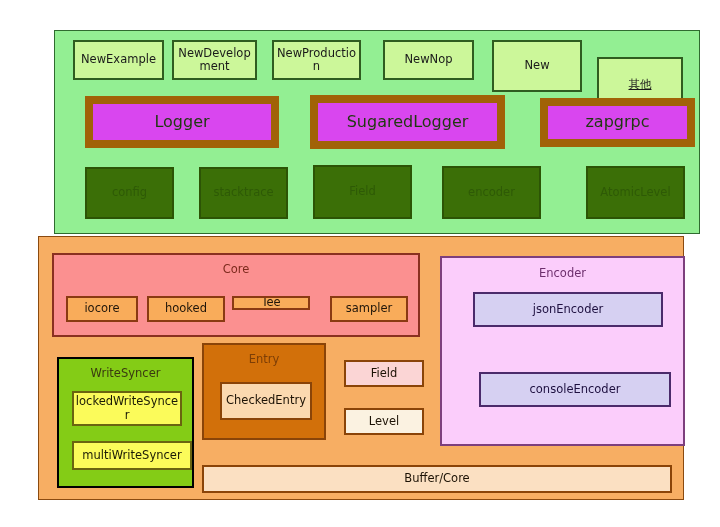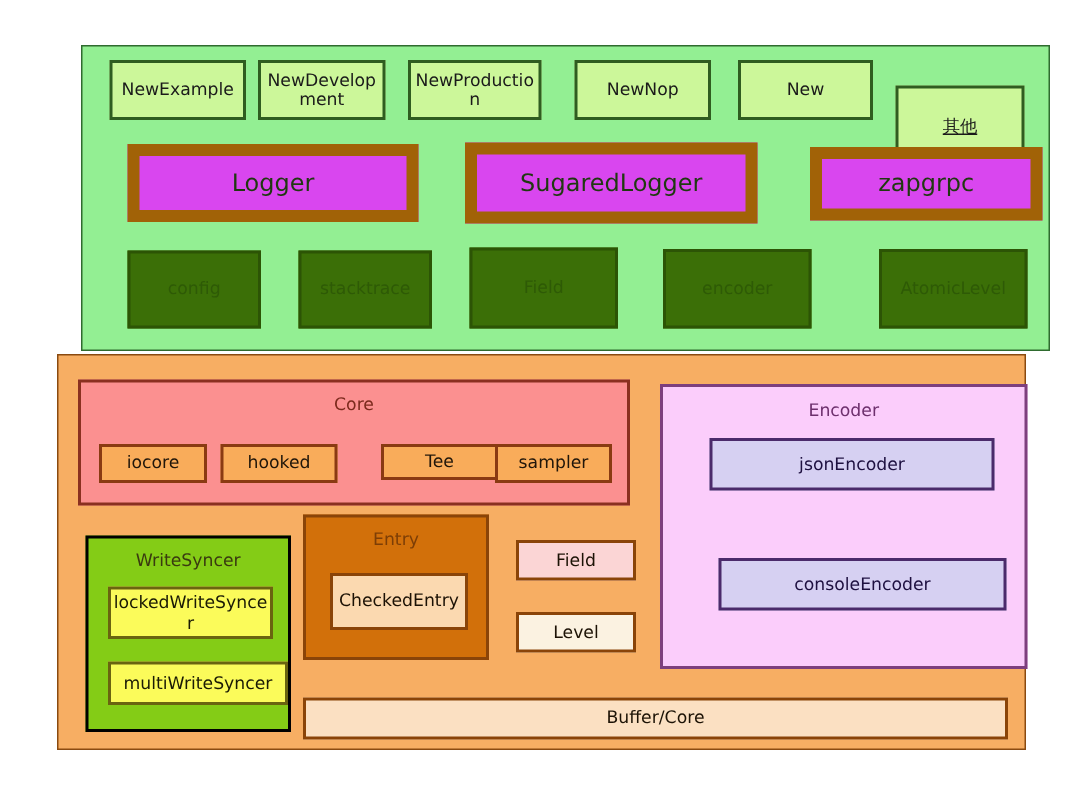"New" div.node { height: 40px -> 52px }
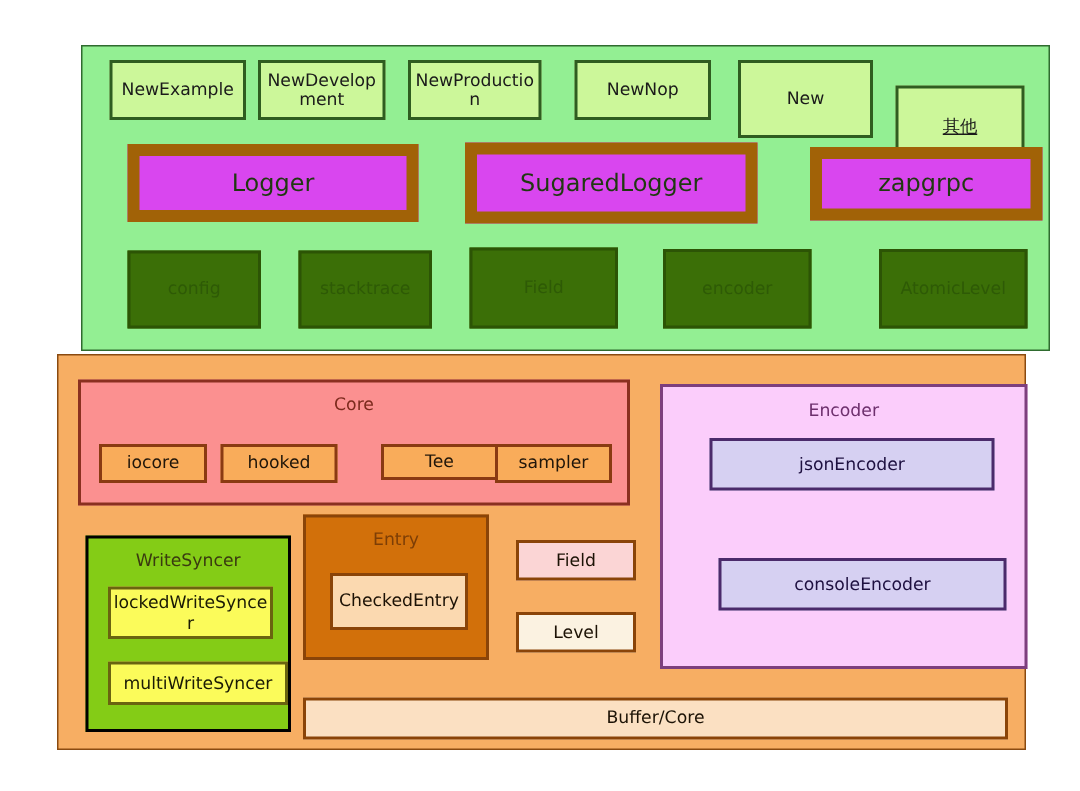"Tee" div.node { height: 24px -> 14px; left: 200px -> 178px }
